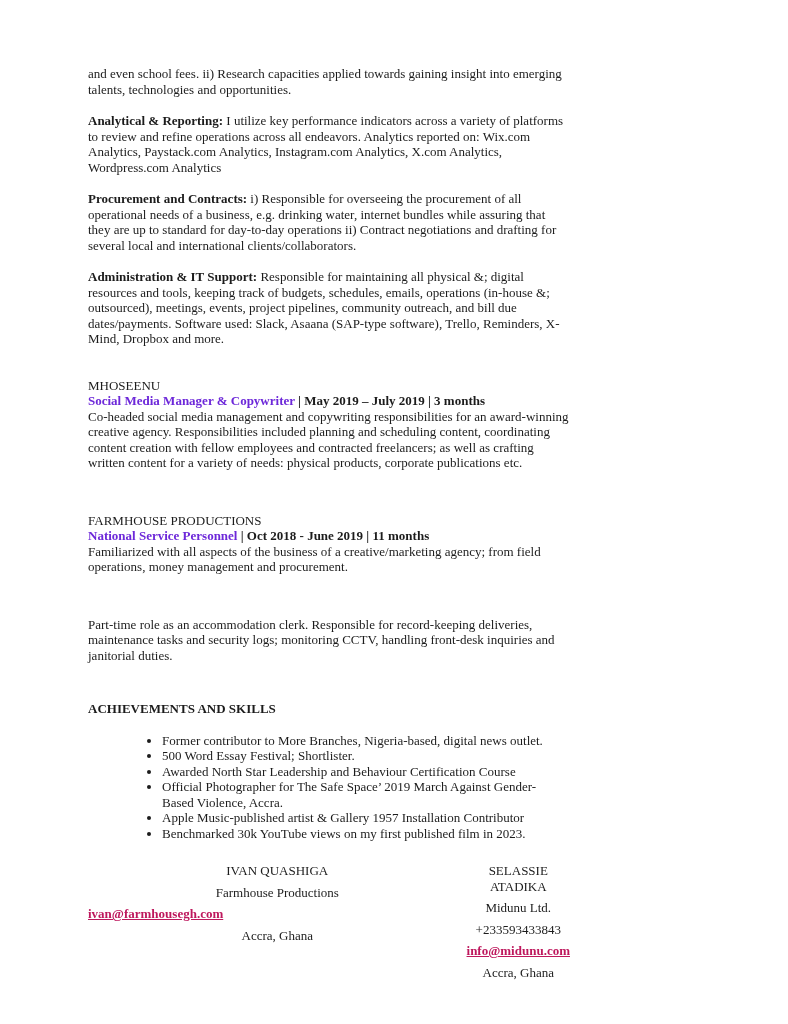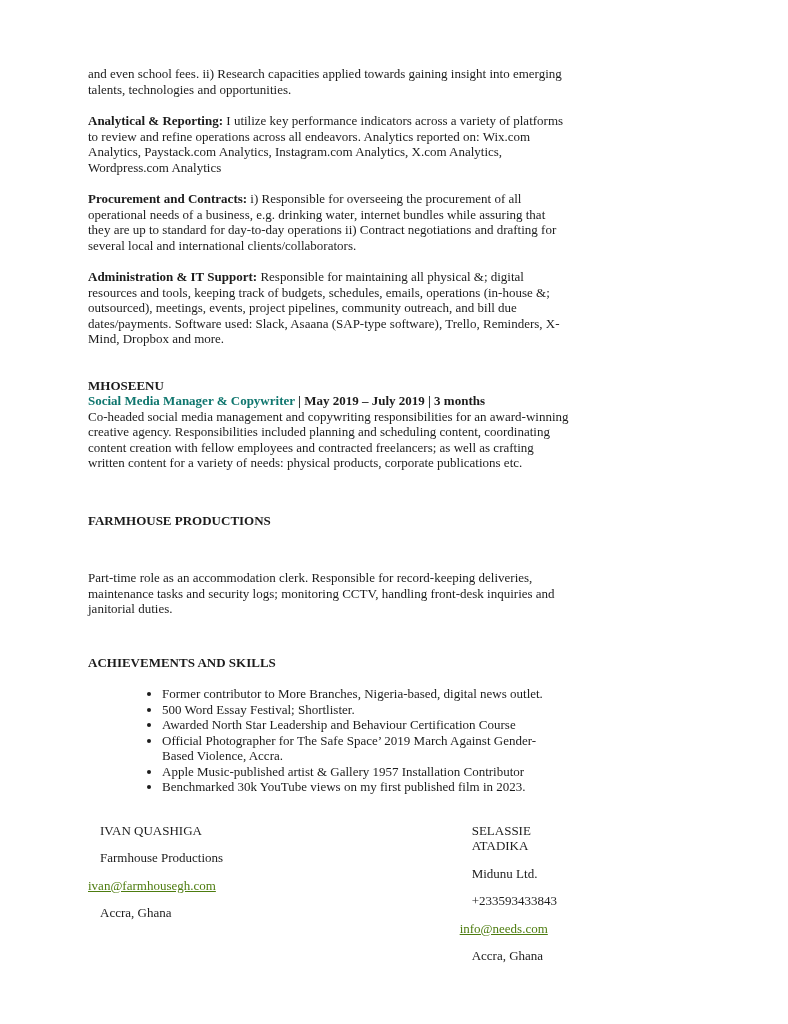"MHOSEENU" .company { font-weight: bold -> normal }
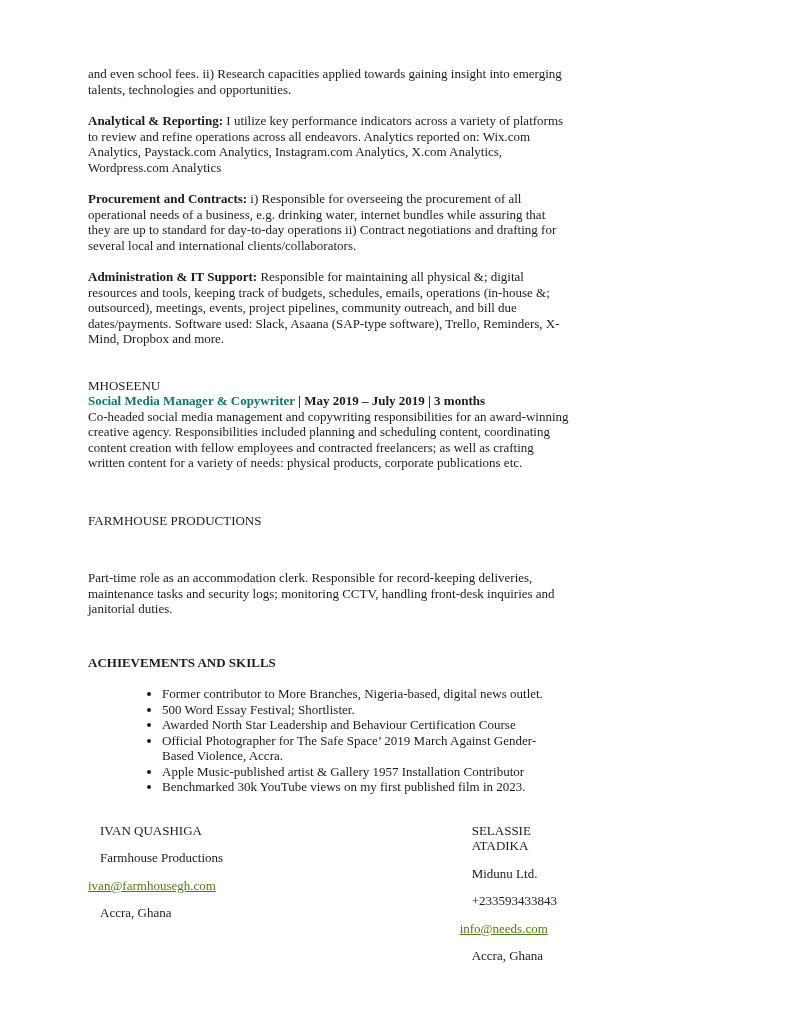"Social Media Manager & Copywriter" .job-title { color: #0f766e -> #6d28d9 }
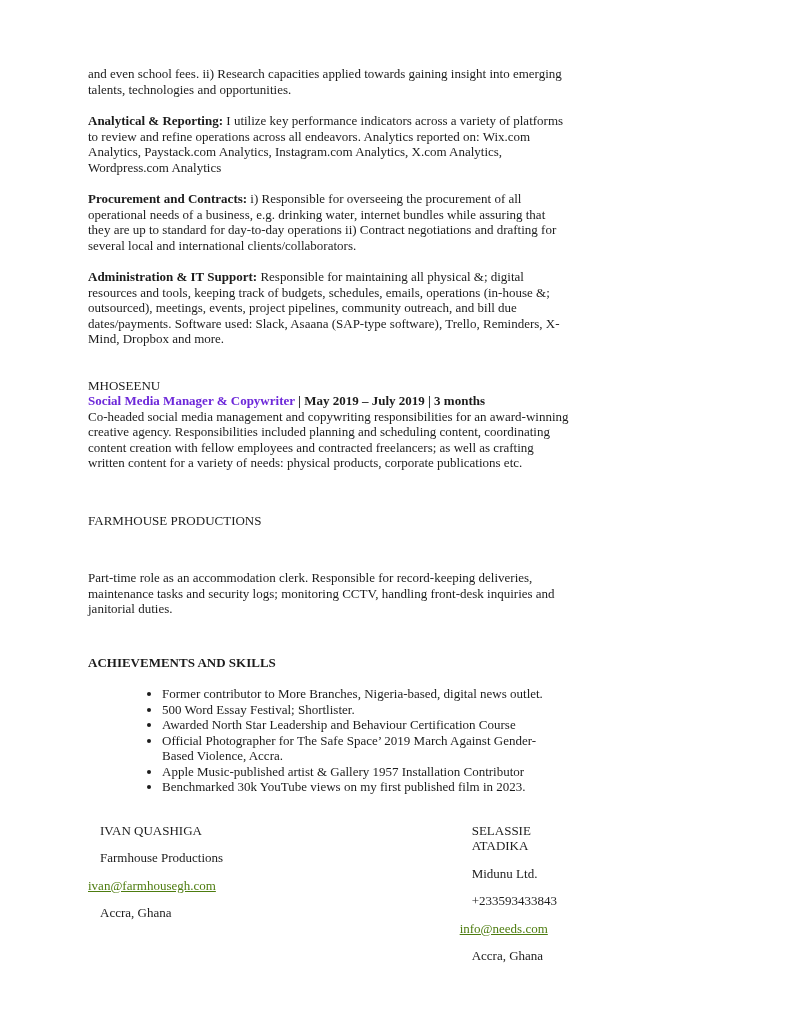"National Service Personnel | Oct" div { html: none -> <div><span>National Service Personnel</span><span> | Oct 2018 - June 2019 | 11 months</span></div> }
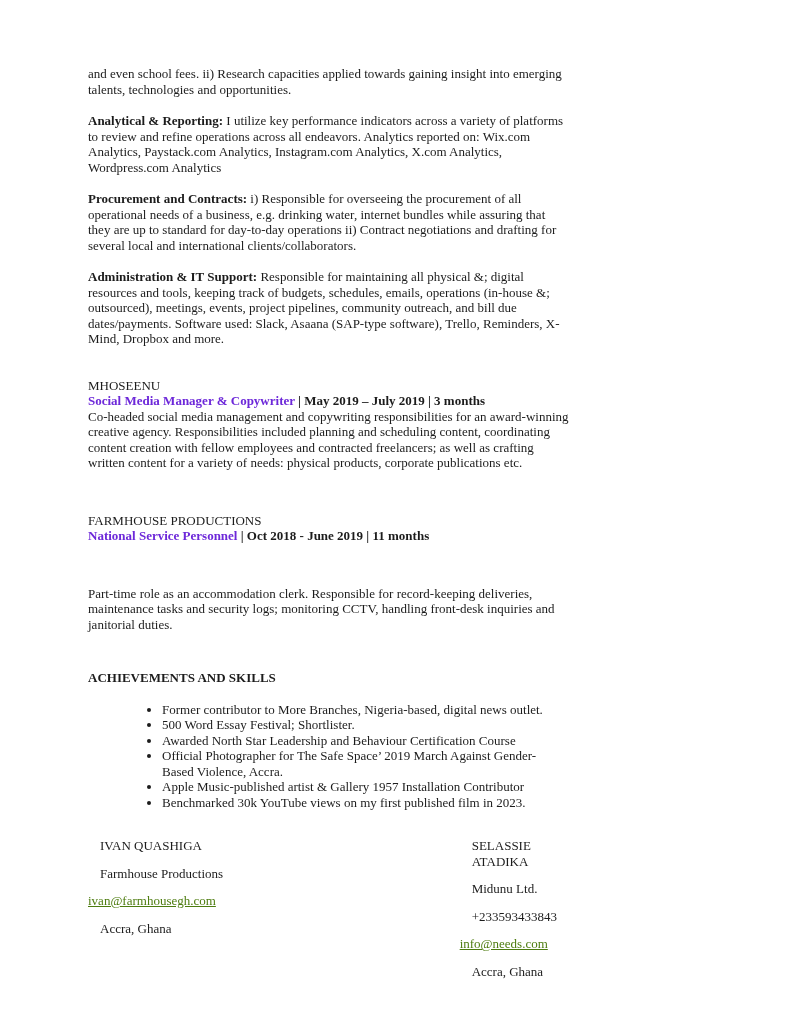"Familiarized with all aspects of" div.desc { html: none -> <div>Familiarized with all aspects of the business of a creative/marketing agency; from field operations, money management and procurement.</div> }
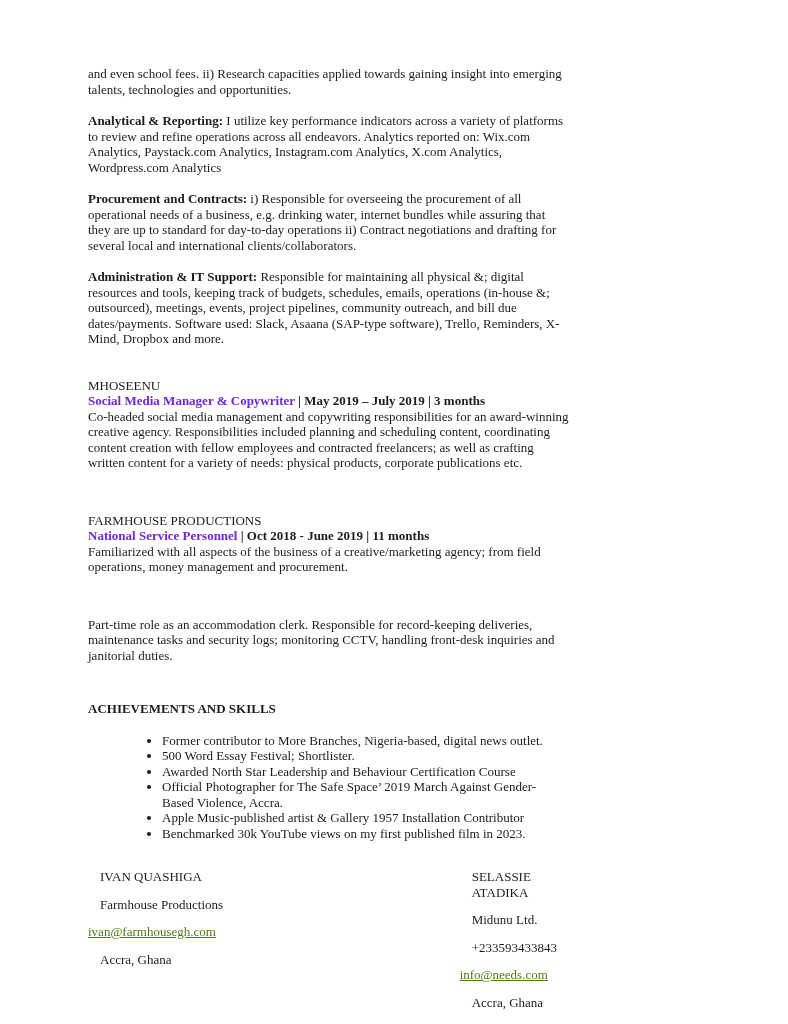"IVAN QUASHIGA" .ref-line { margin: 12px -> 6px; text-align: none -> center }
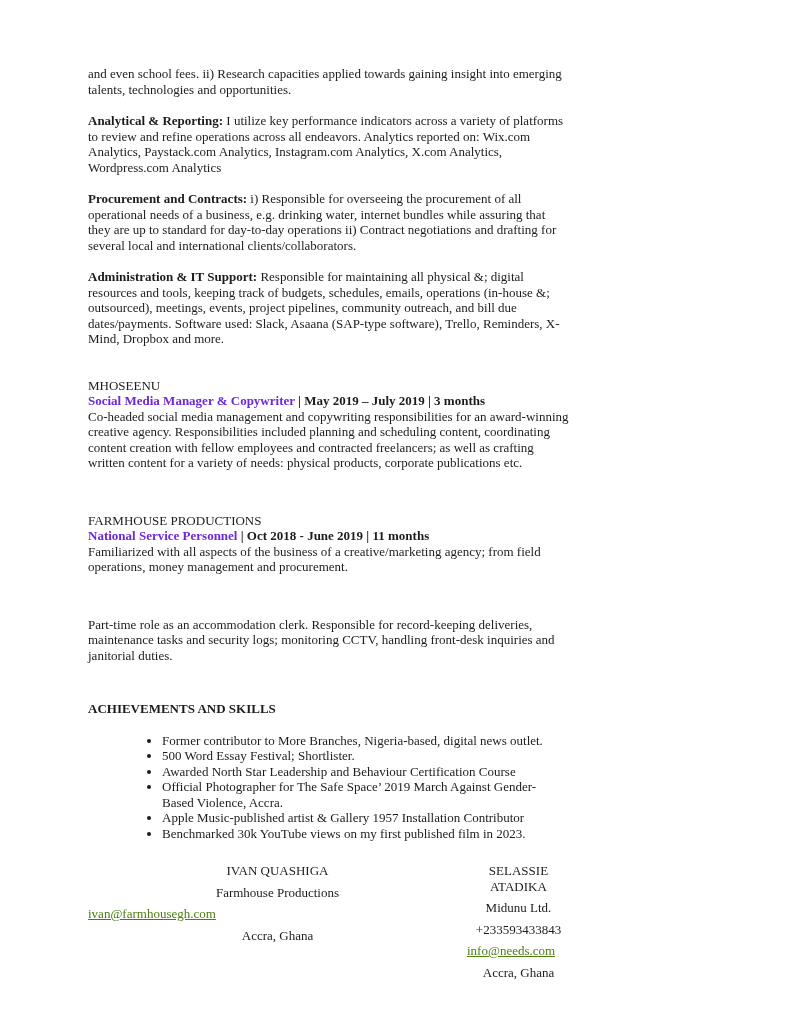"ivan@farmhousegh.com" a.email-link { color: #4d7c0f -> #be185d; font-weight: none -> bold }
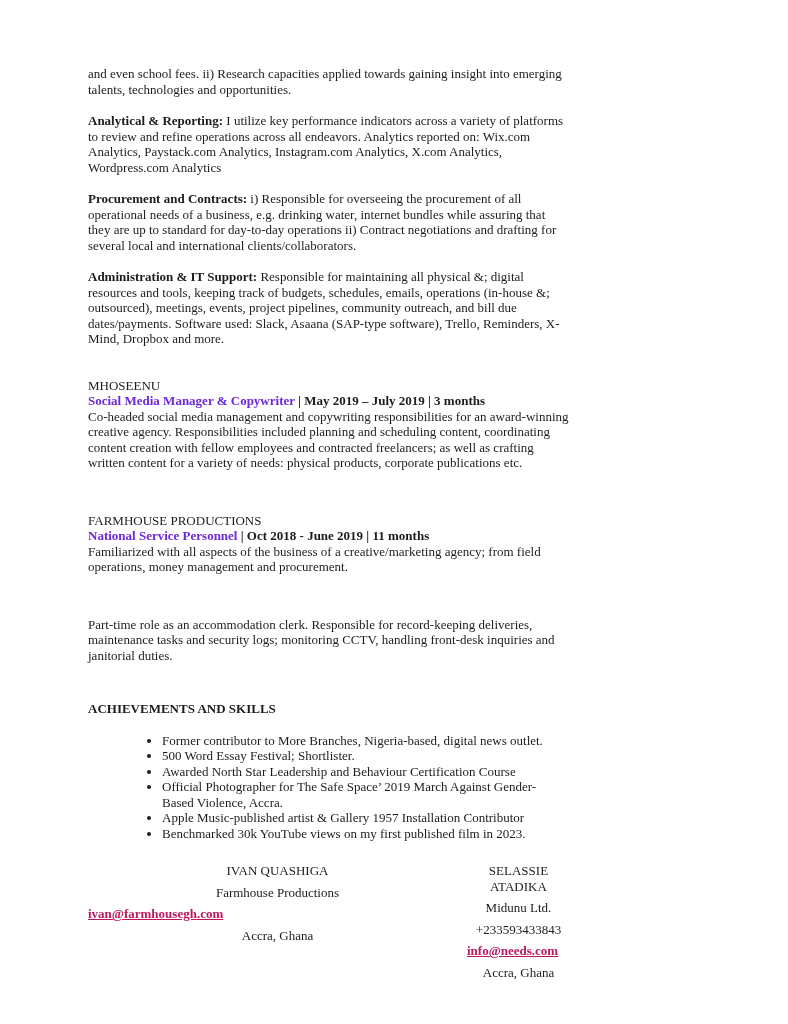"info@needs.com" a.email-link { text: info@needs.com -> info@midunu.com }
